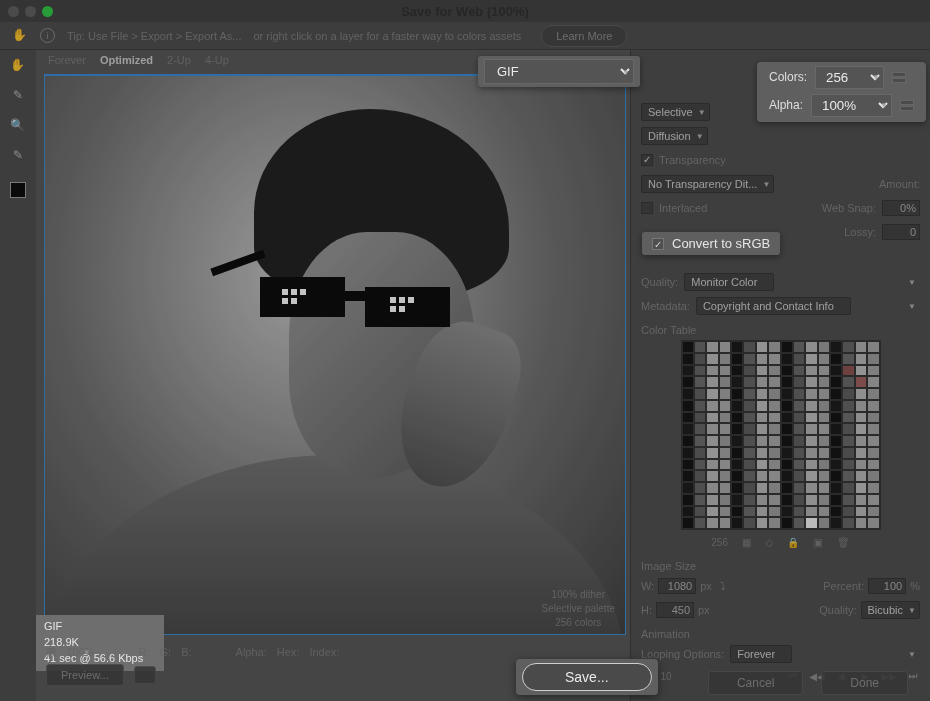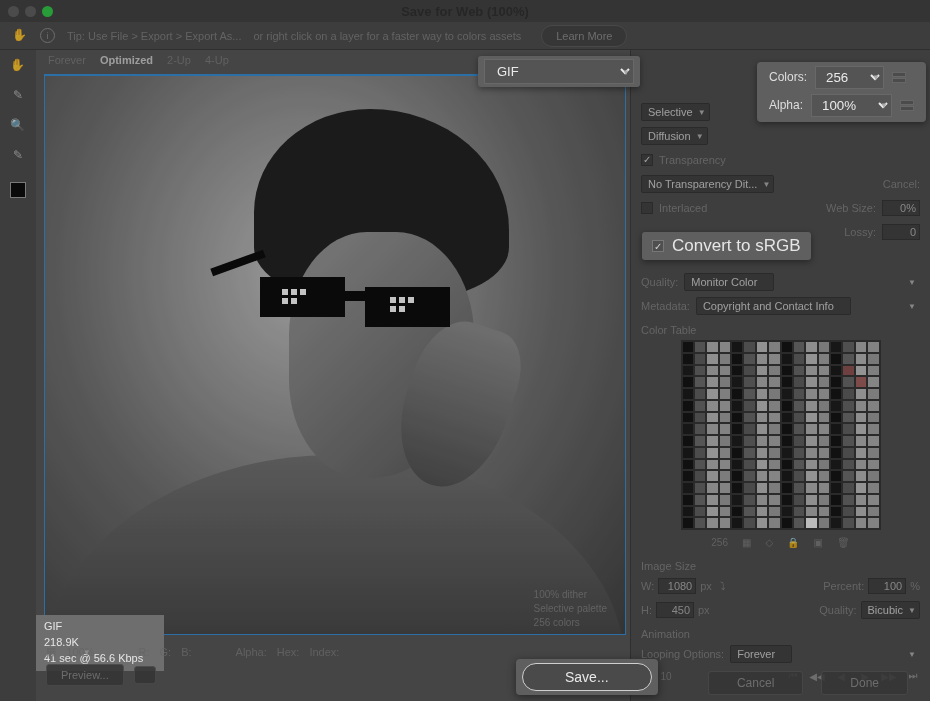"Cancel:" span { text: Cancel -> Amount }
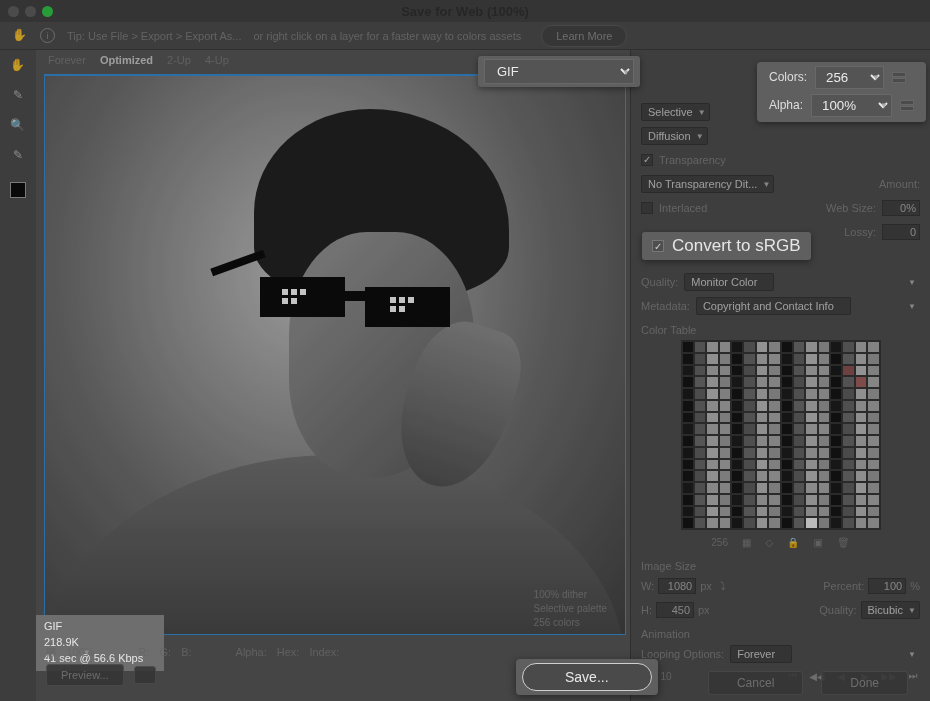"Web Size:" span { text: Size -> Snap }
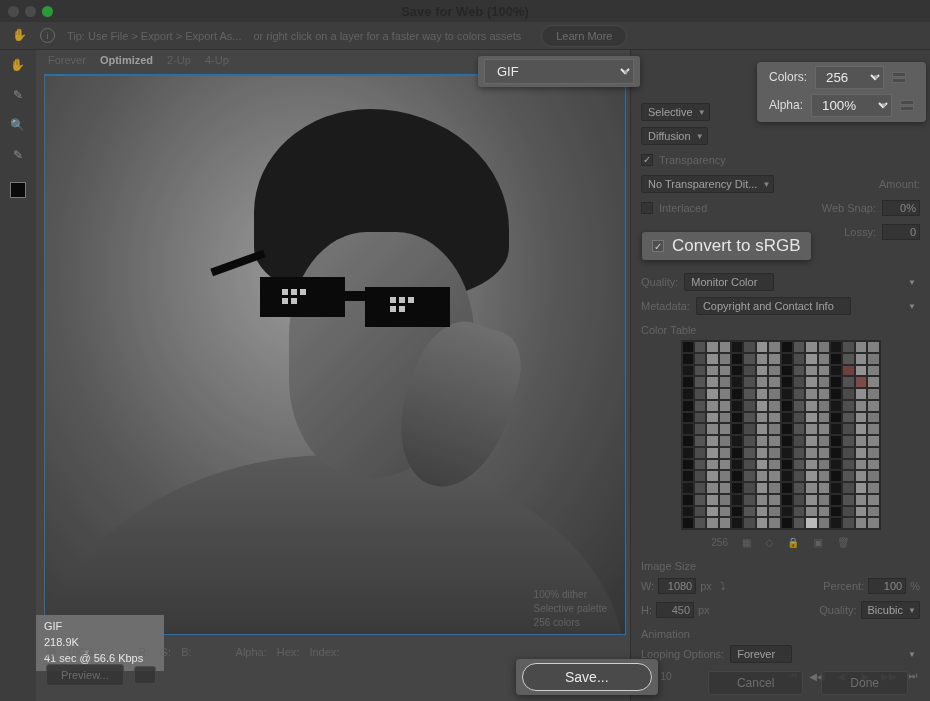"Convert to sRGB" .srgb-row label { font-size: 17px -> 13px }
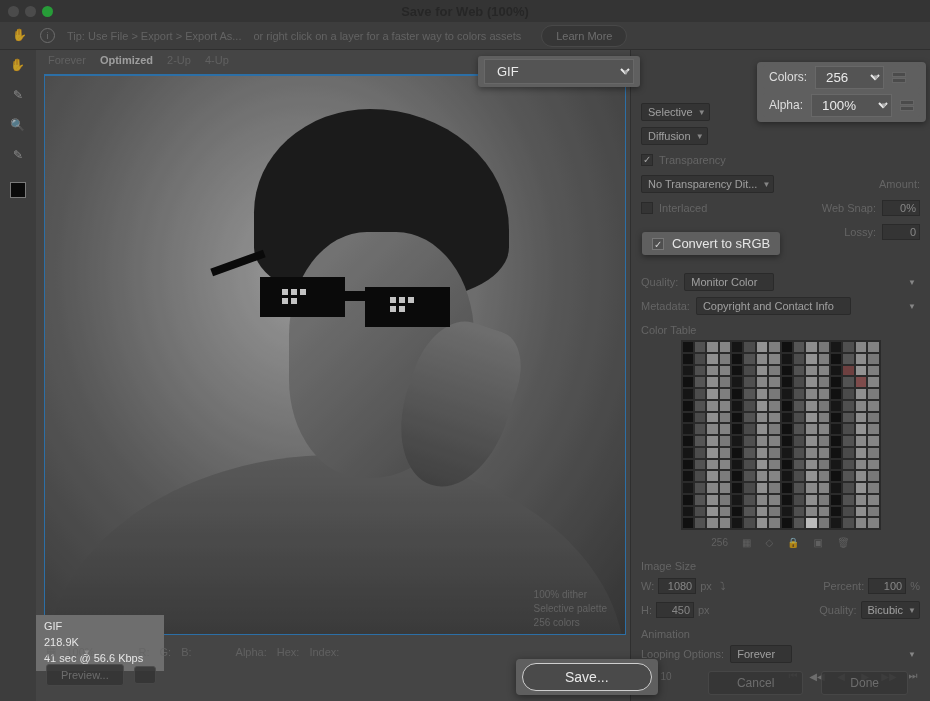"100% dither" .preview-meta { right: 18px -> 10px; text-align: left -> center }
